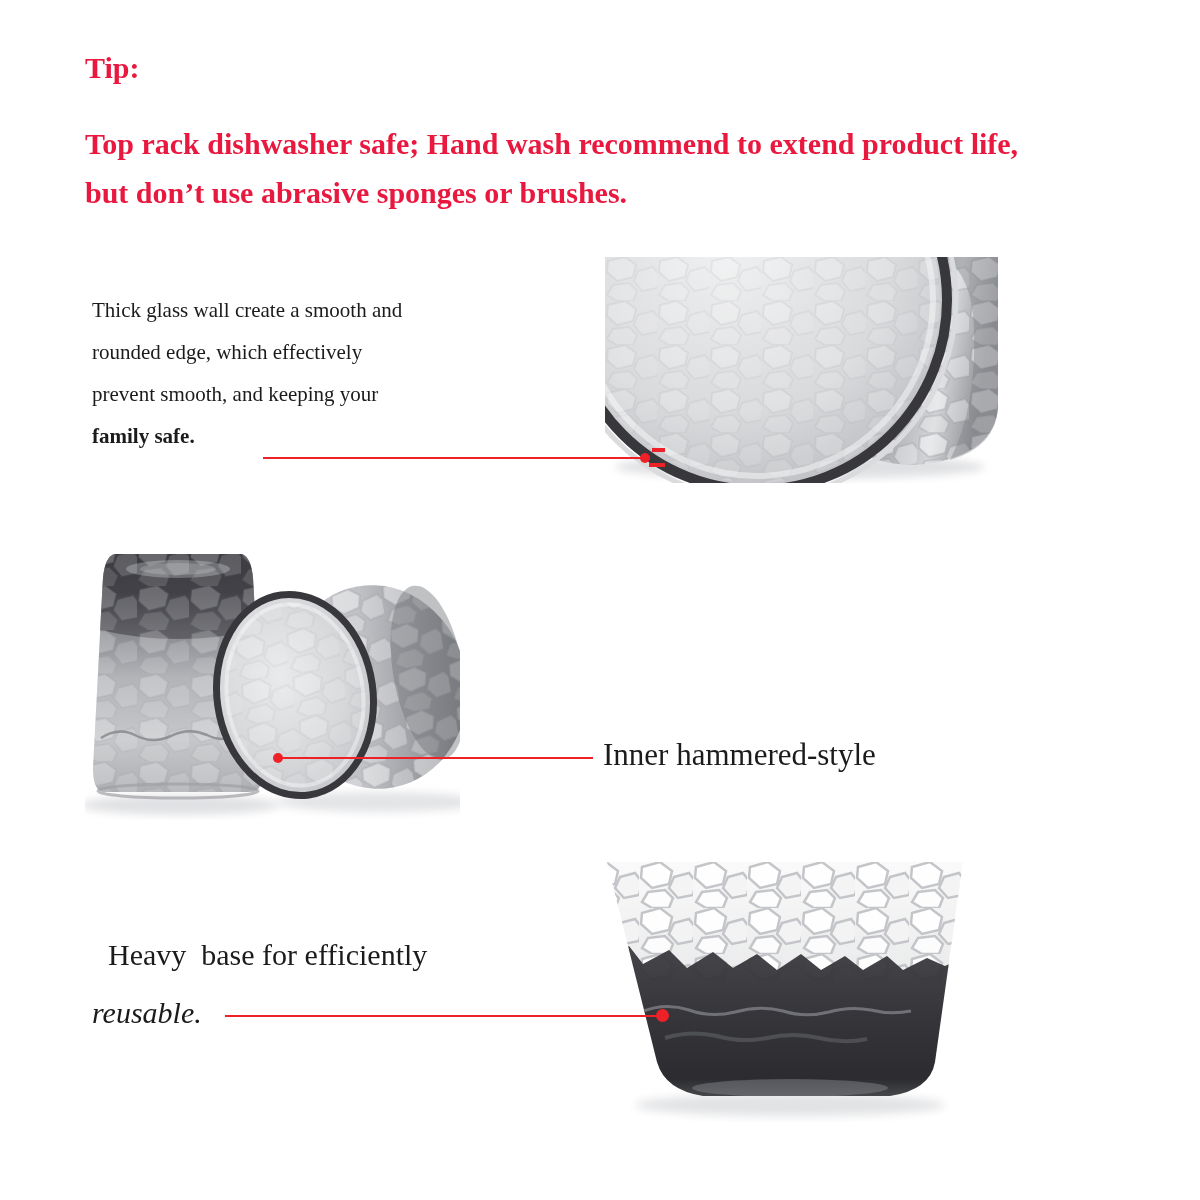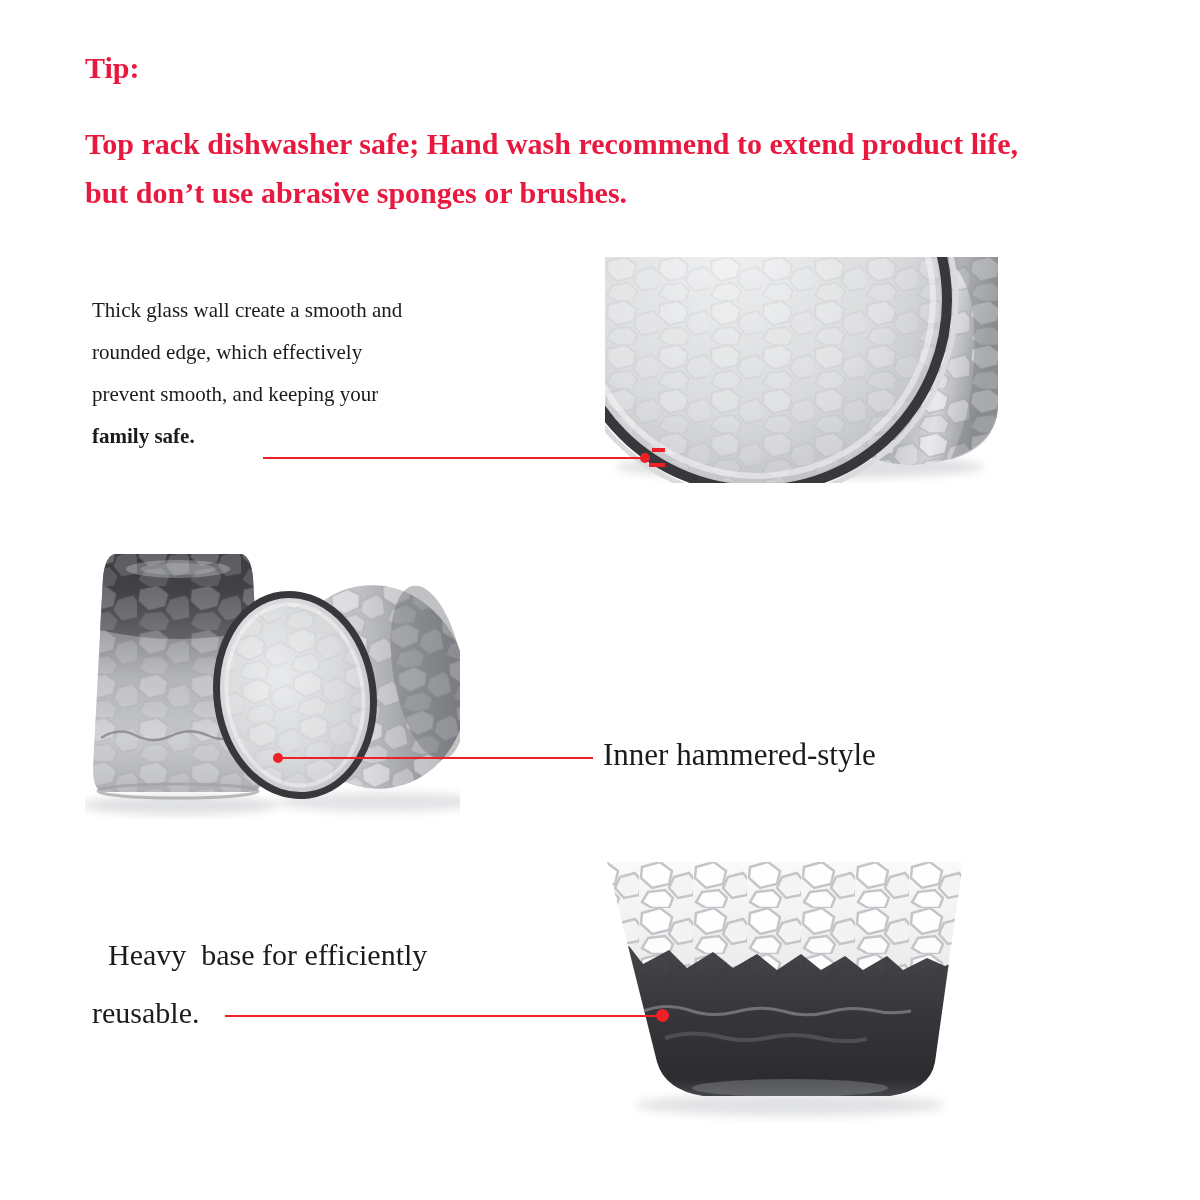"reusable." div.abs { font-style: none -> italic }
